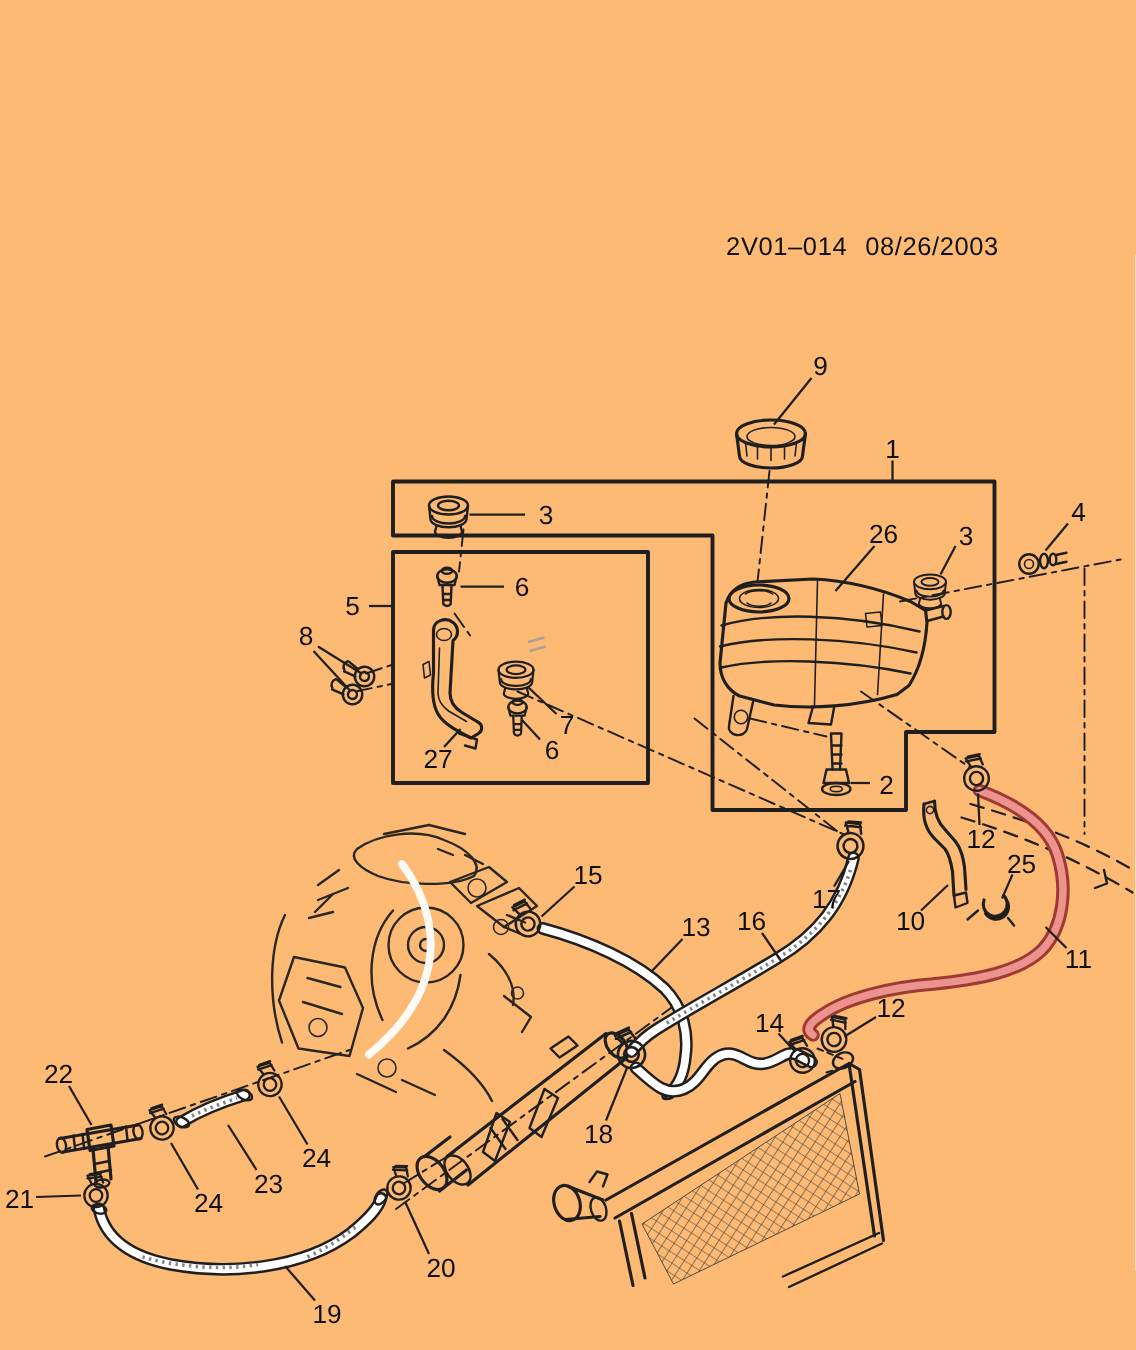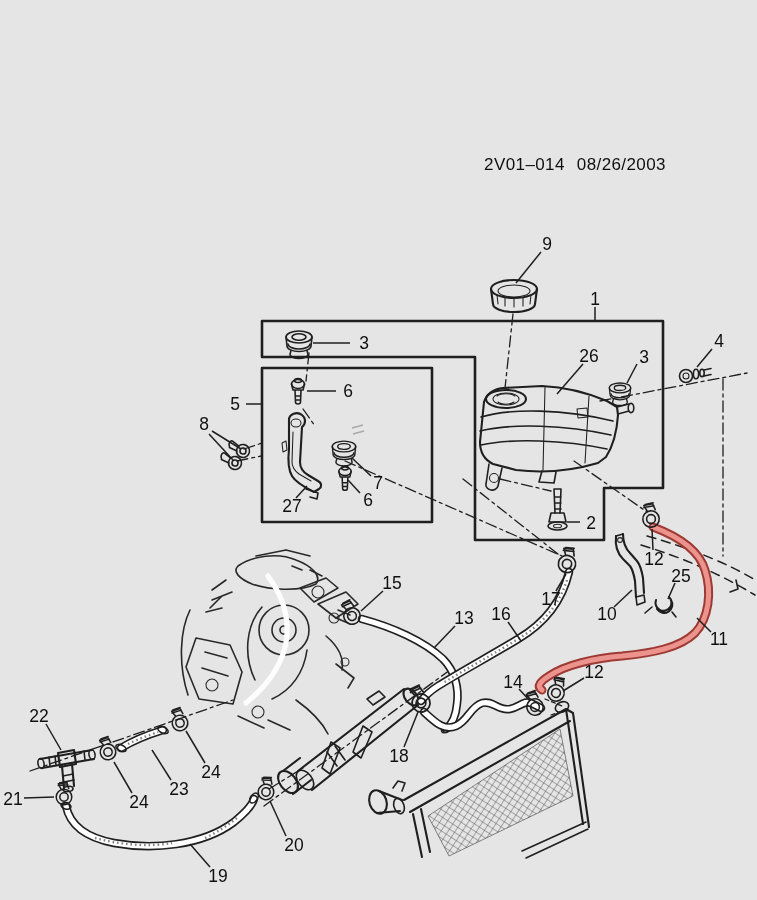"2V01–014 08/26/2003" .stage { background: #e5e5e5 -> #fdba74 }
